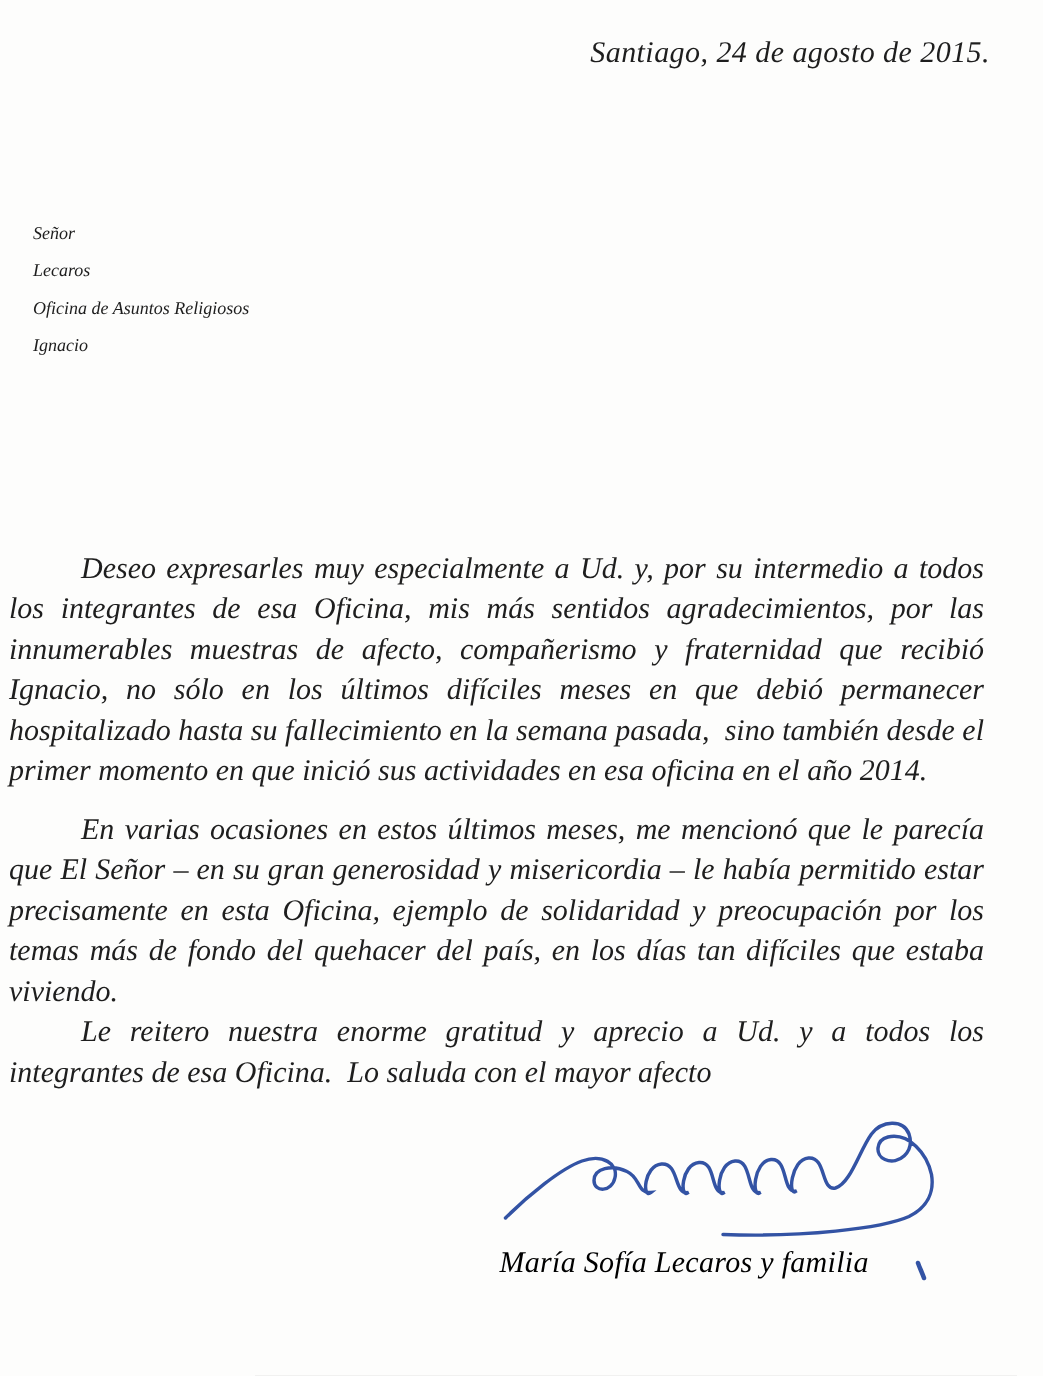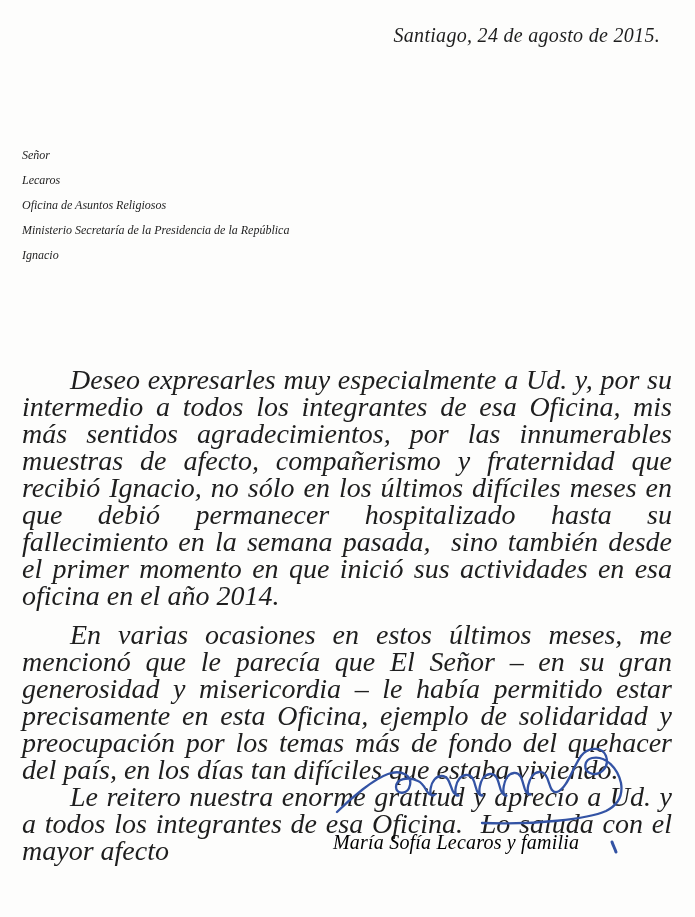"Ministerio Secretaría de la Presidencia" div { html: <div>Ministerio Secretaría de la Presidencia de la República</div> -> none }
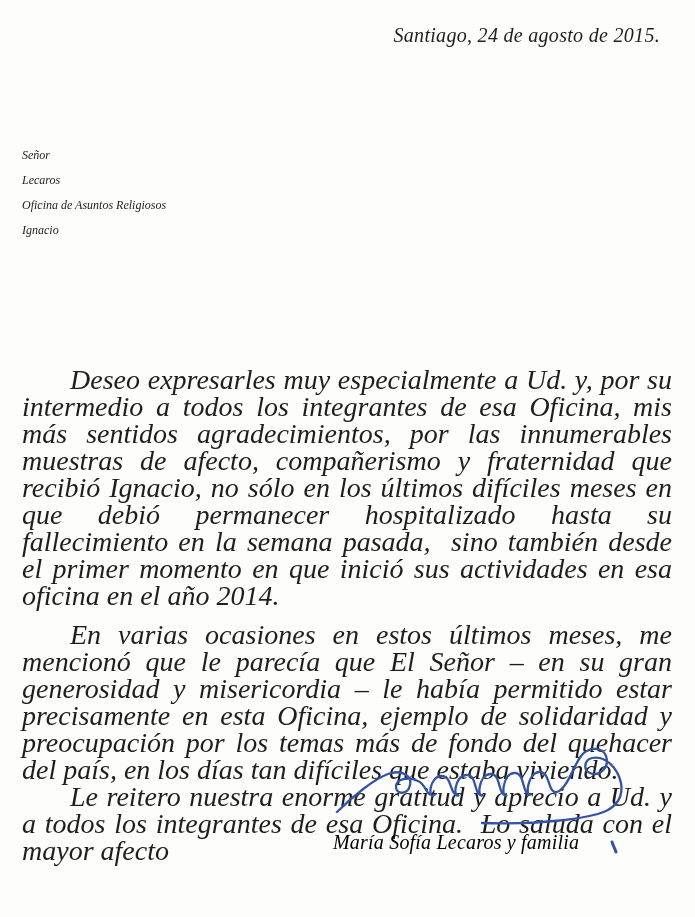"Deseo expresarles muy especialmente a" .body-block { font-size: 28px -> 20px; left: 22px -> 6px }
